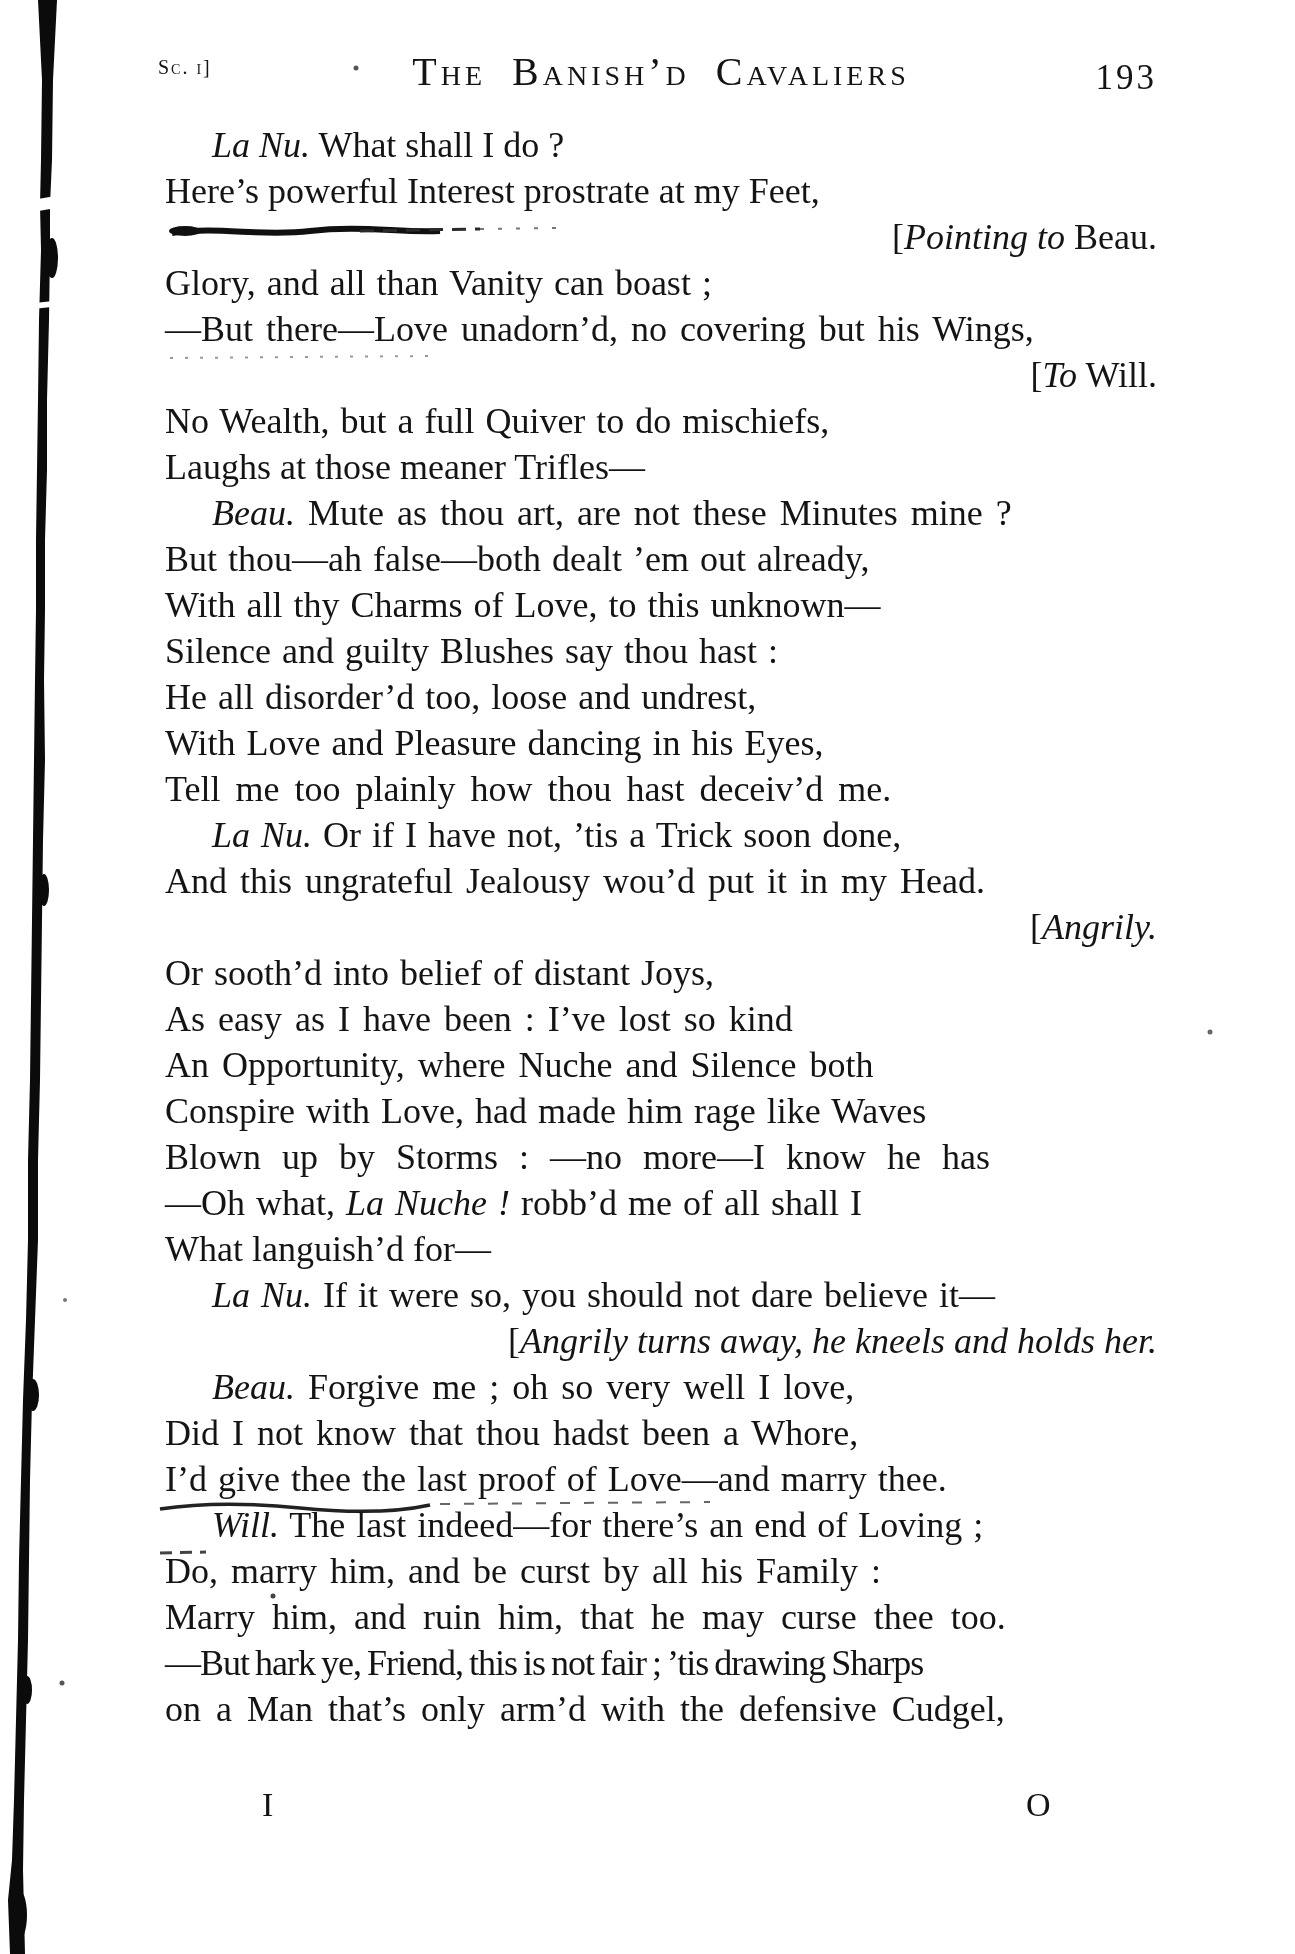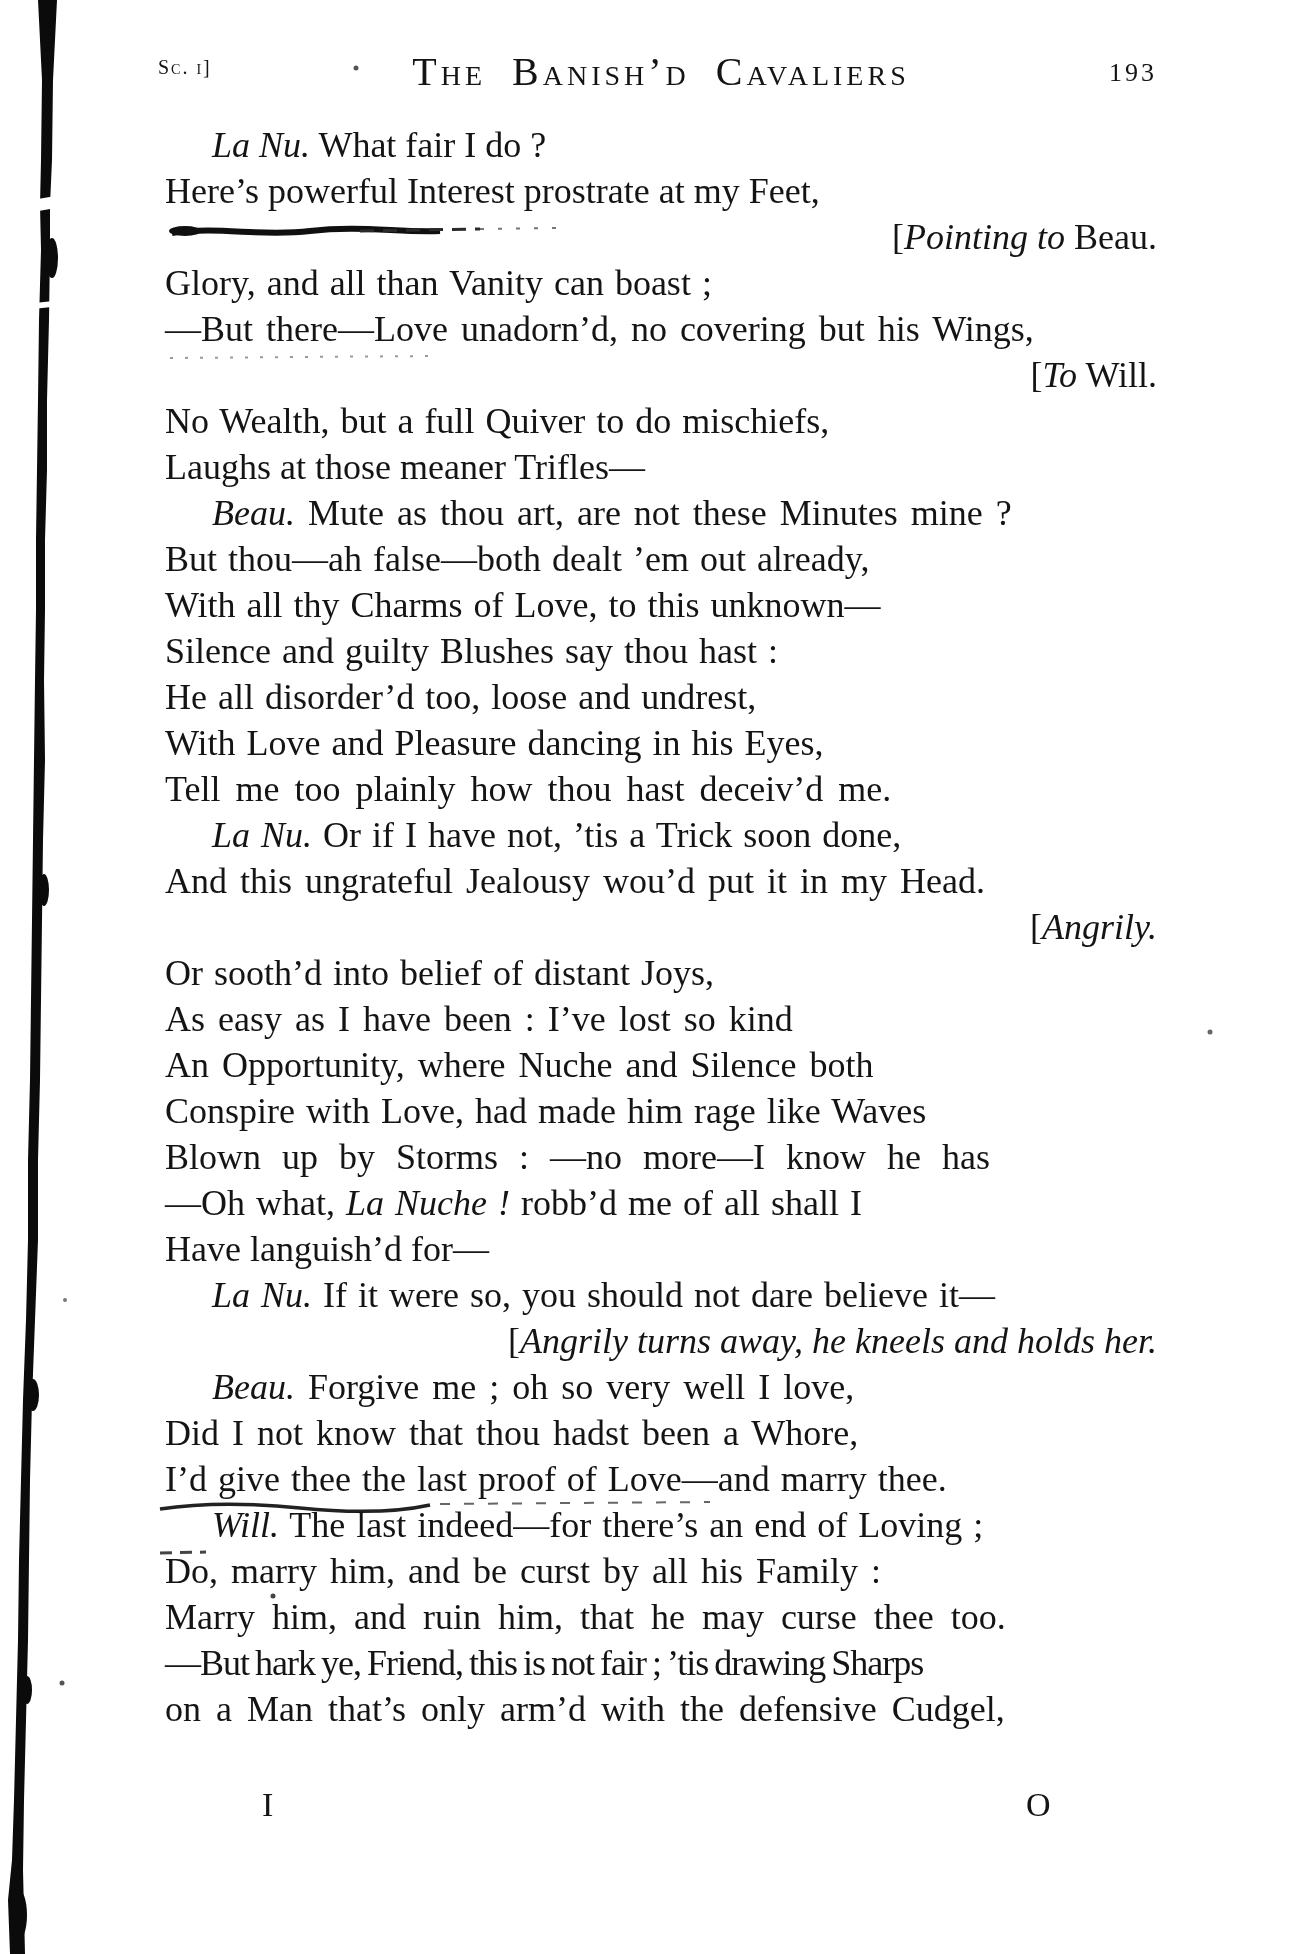"193" .hdr-page { font-size: 26px -> 35px }
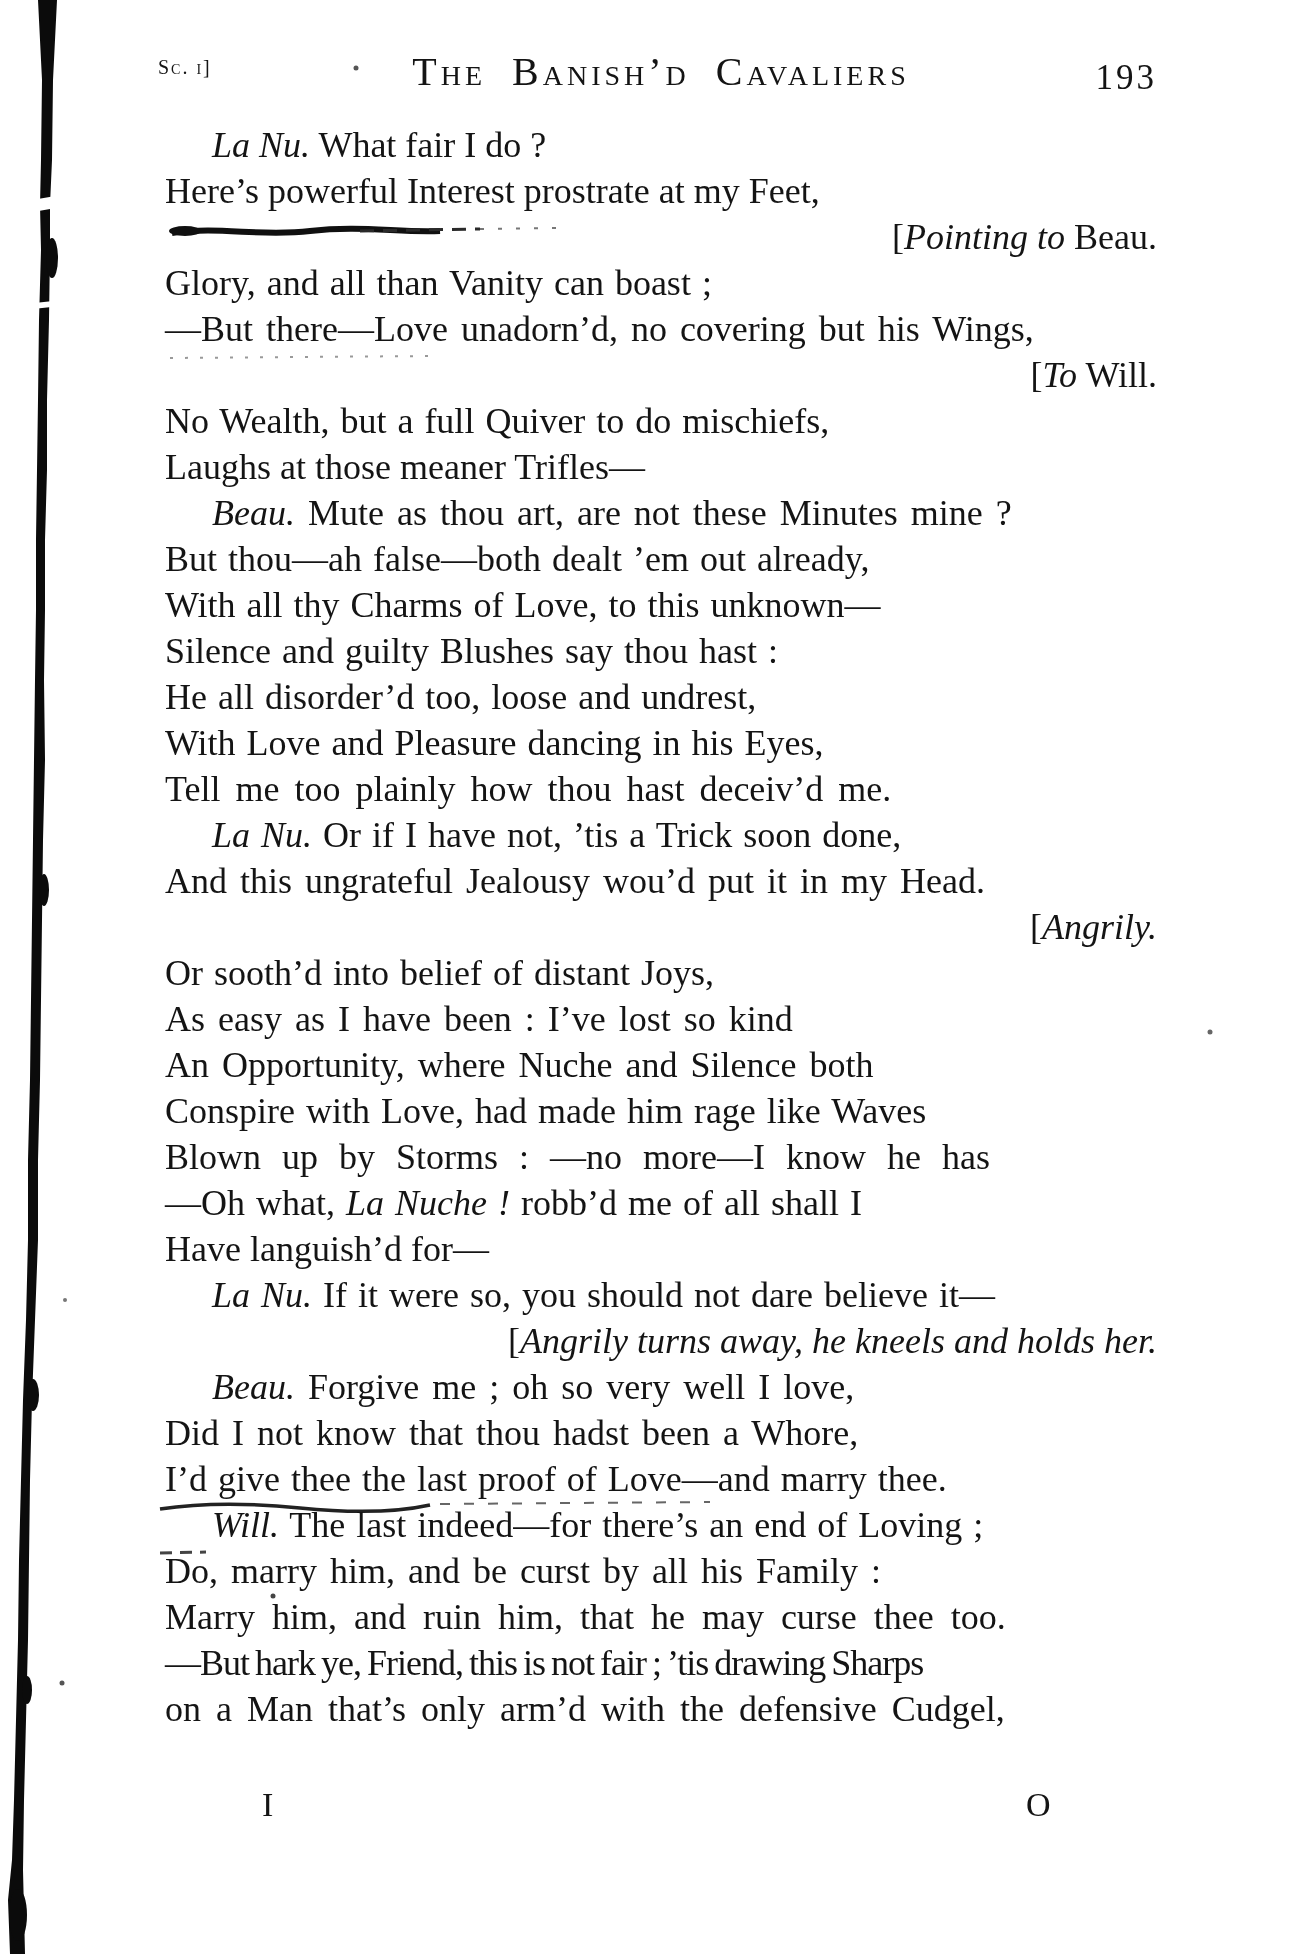"What fair I do ?" span { text: fair -> shall }
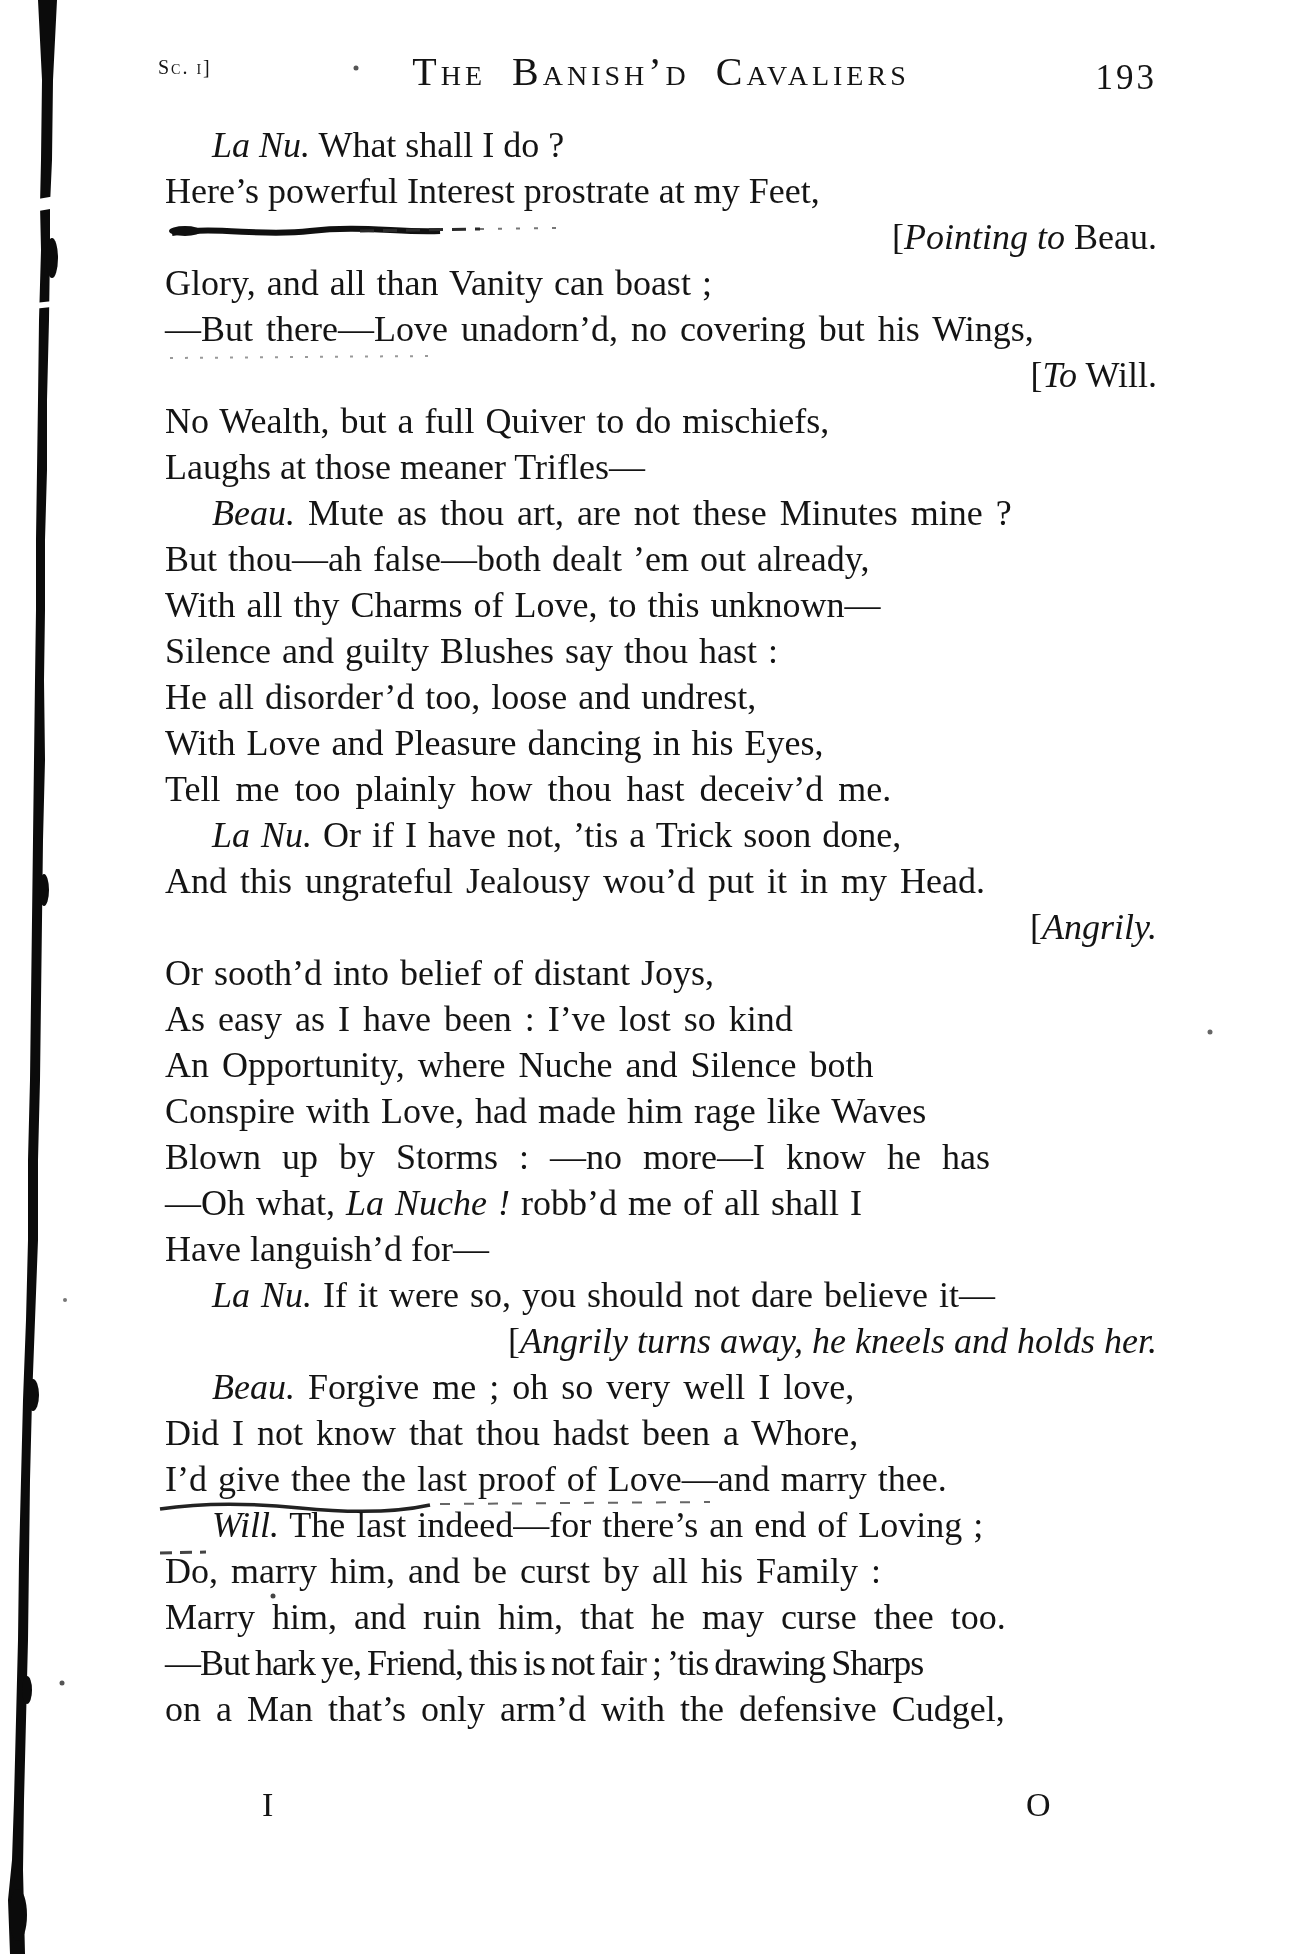"Have languish’d for—" span { text: Have -> What }
